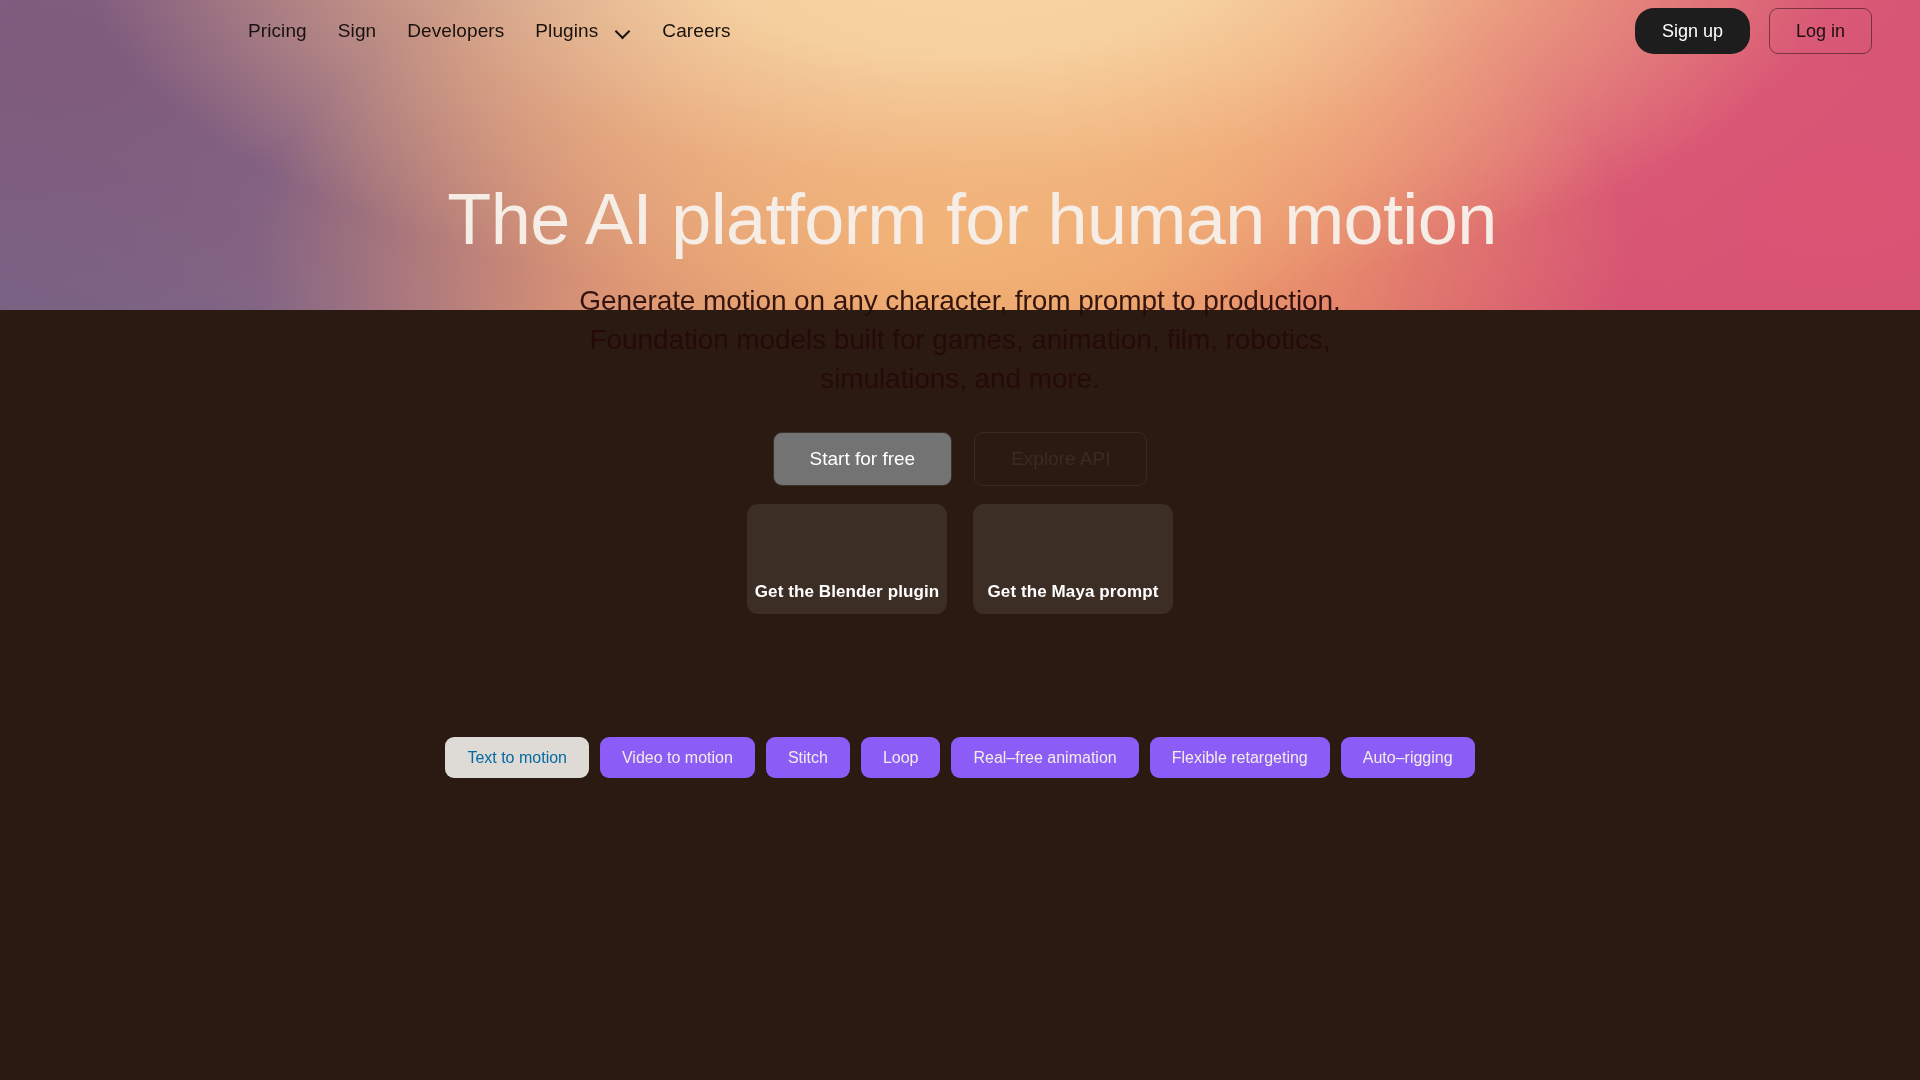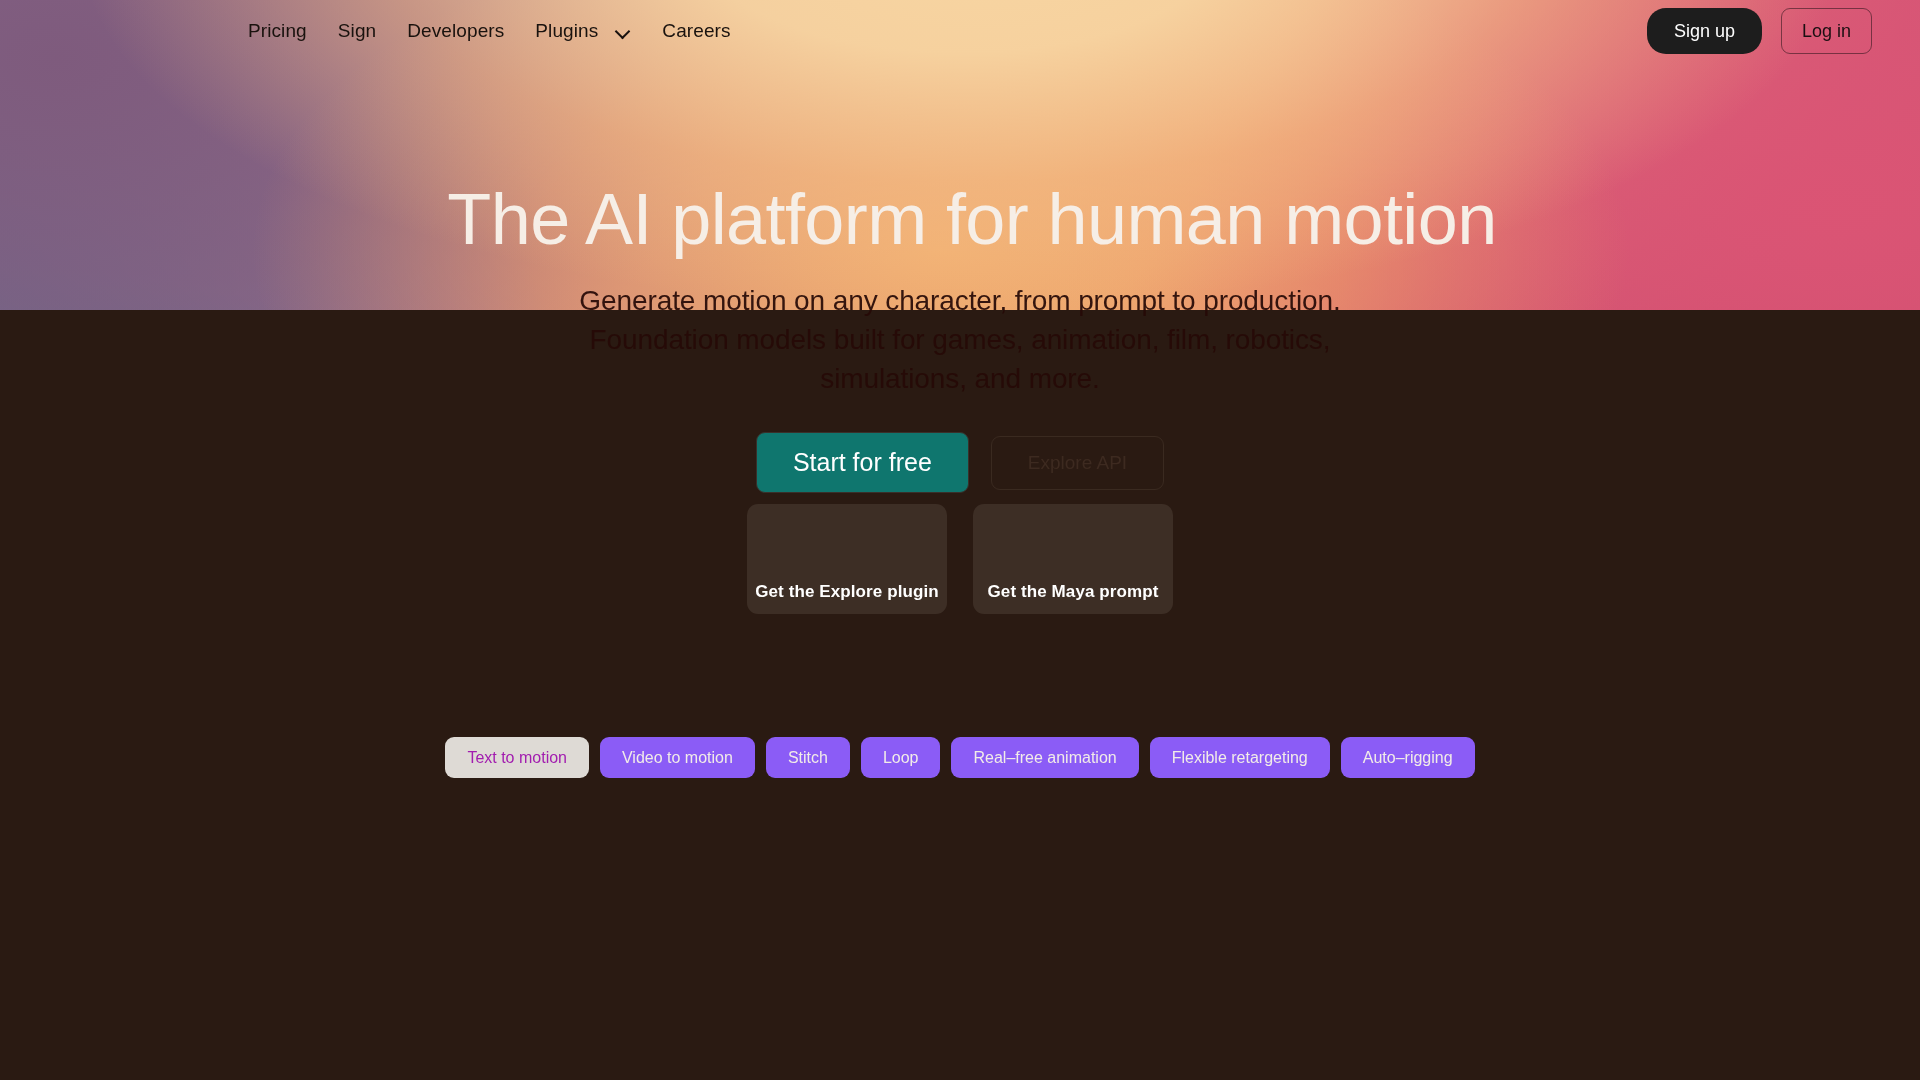"Log in" .btn-login { padding: 12px 20px -> 12px 26px }
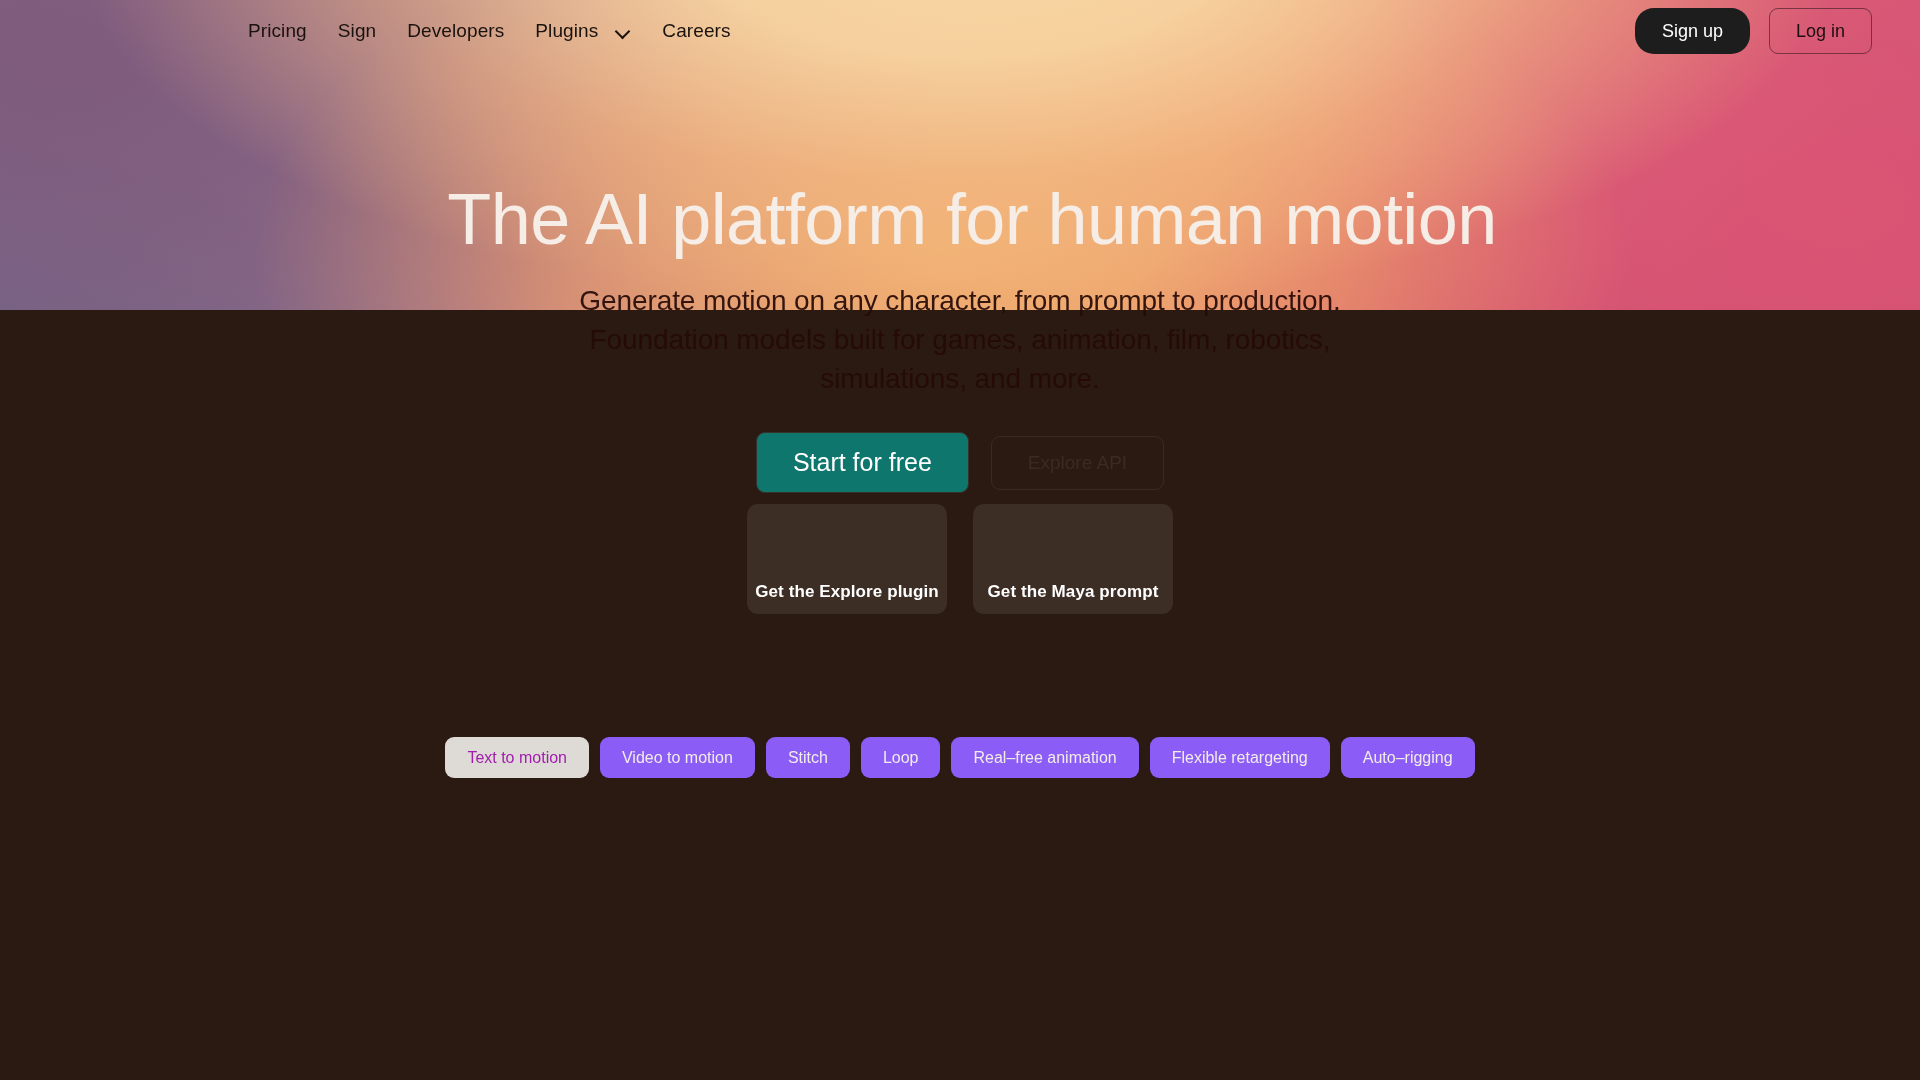"Start for free" .btn-primary { background: #0f766e -> #737373; font-size: 25px -> 19px }
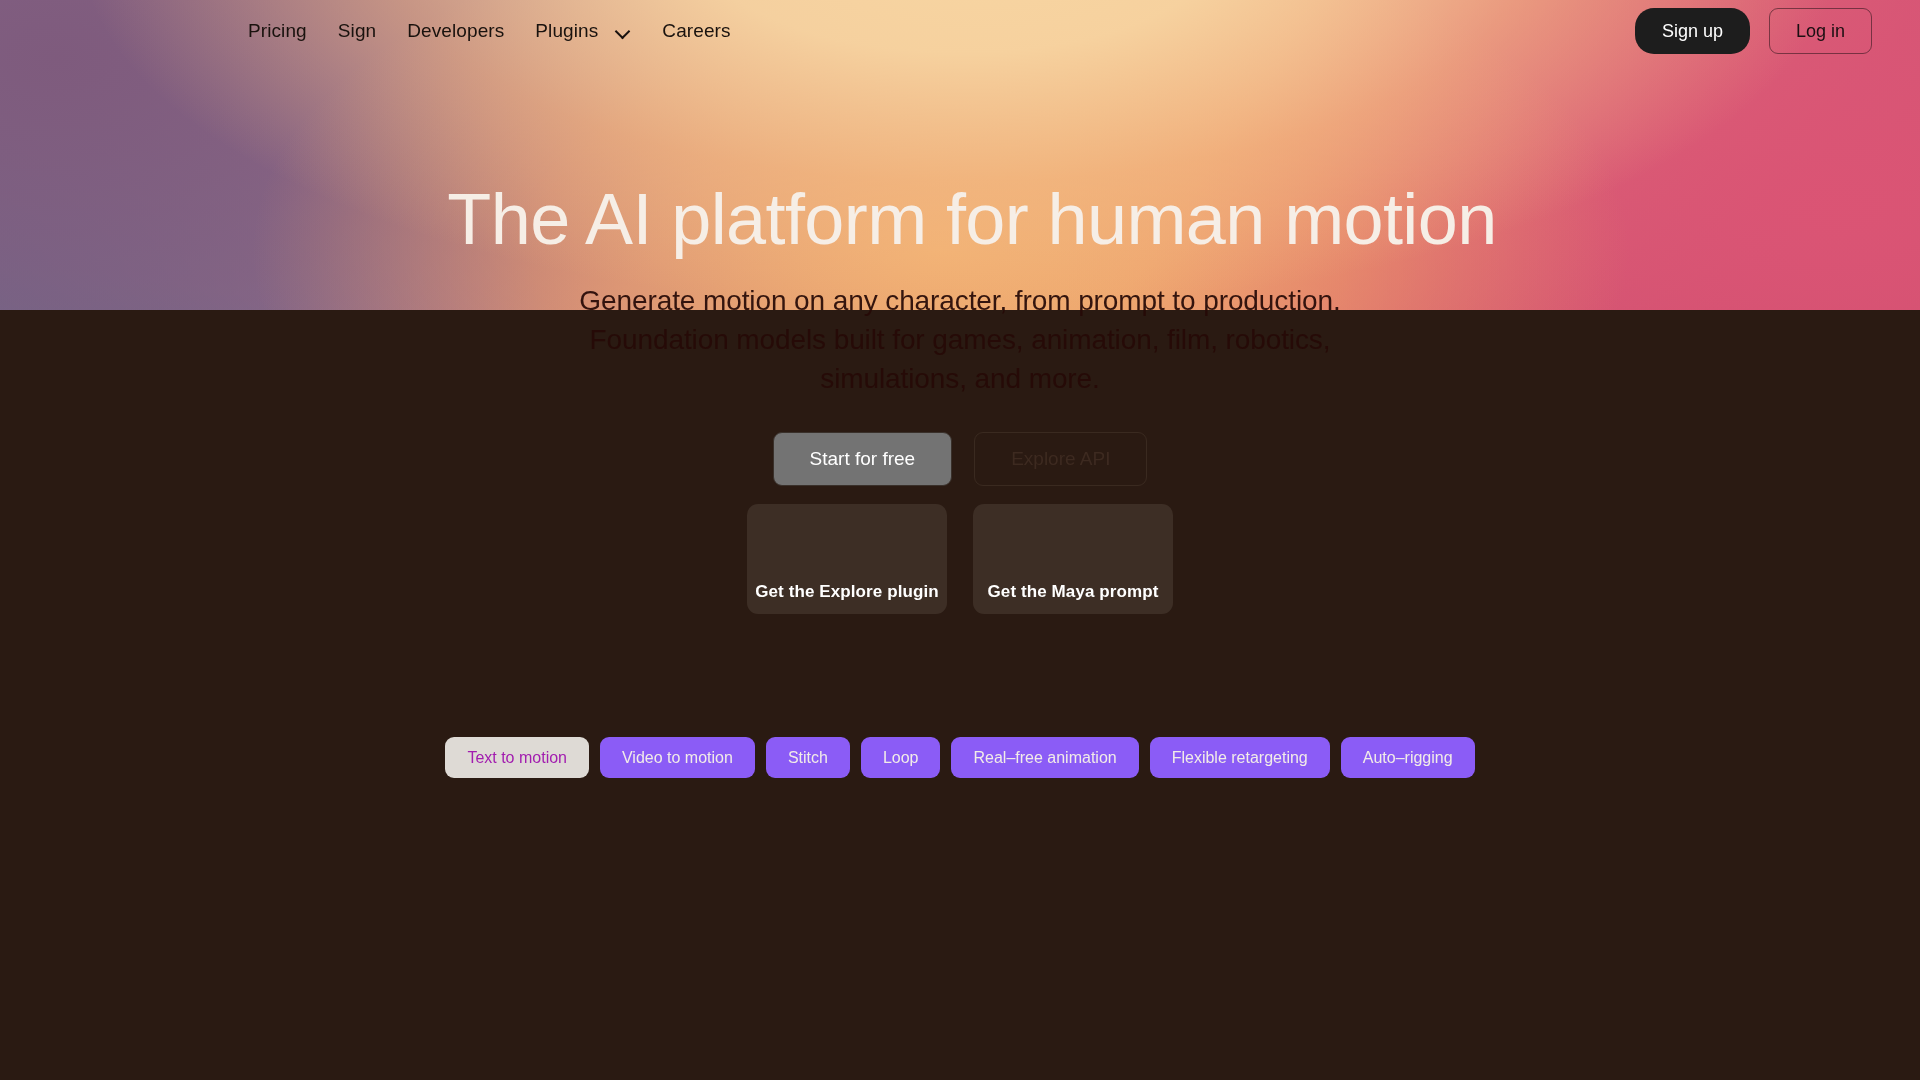"Get the Explore plugin" span.plugin-card-label { text: Explore -> Blender }
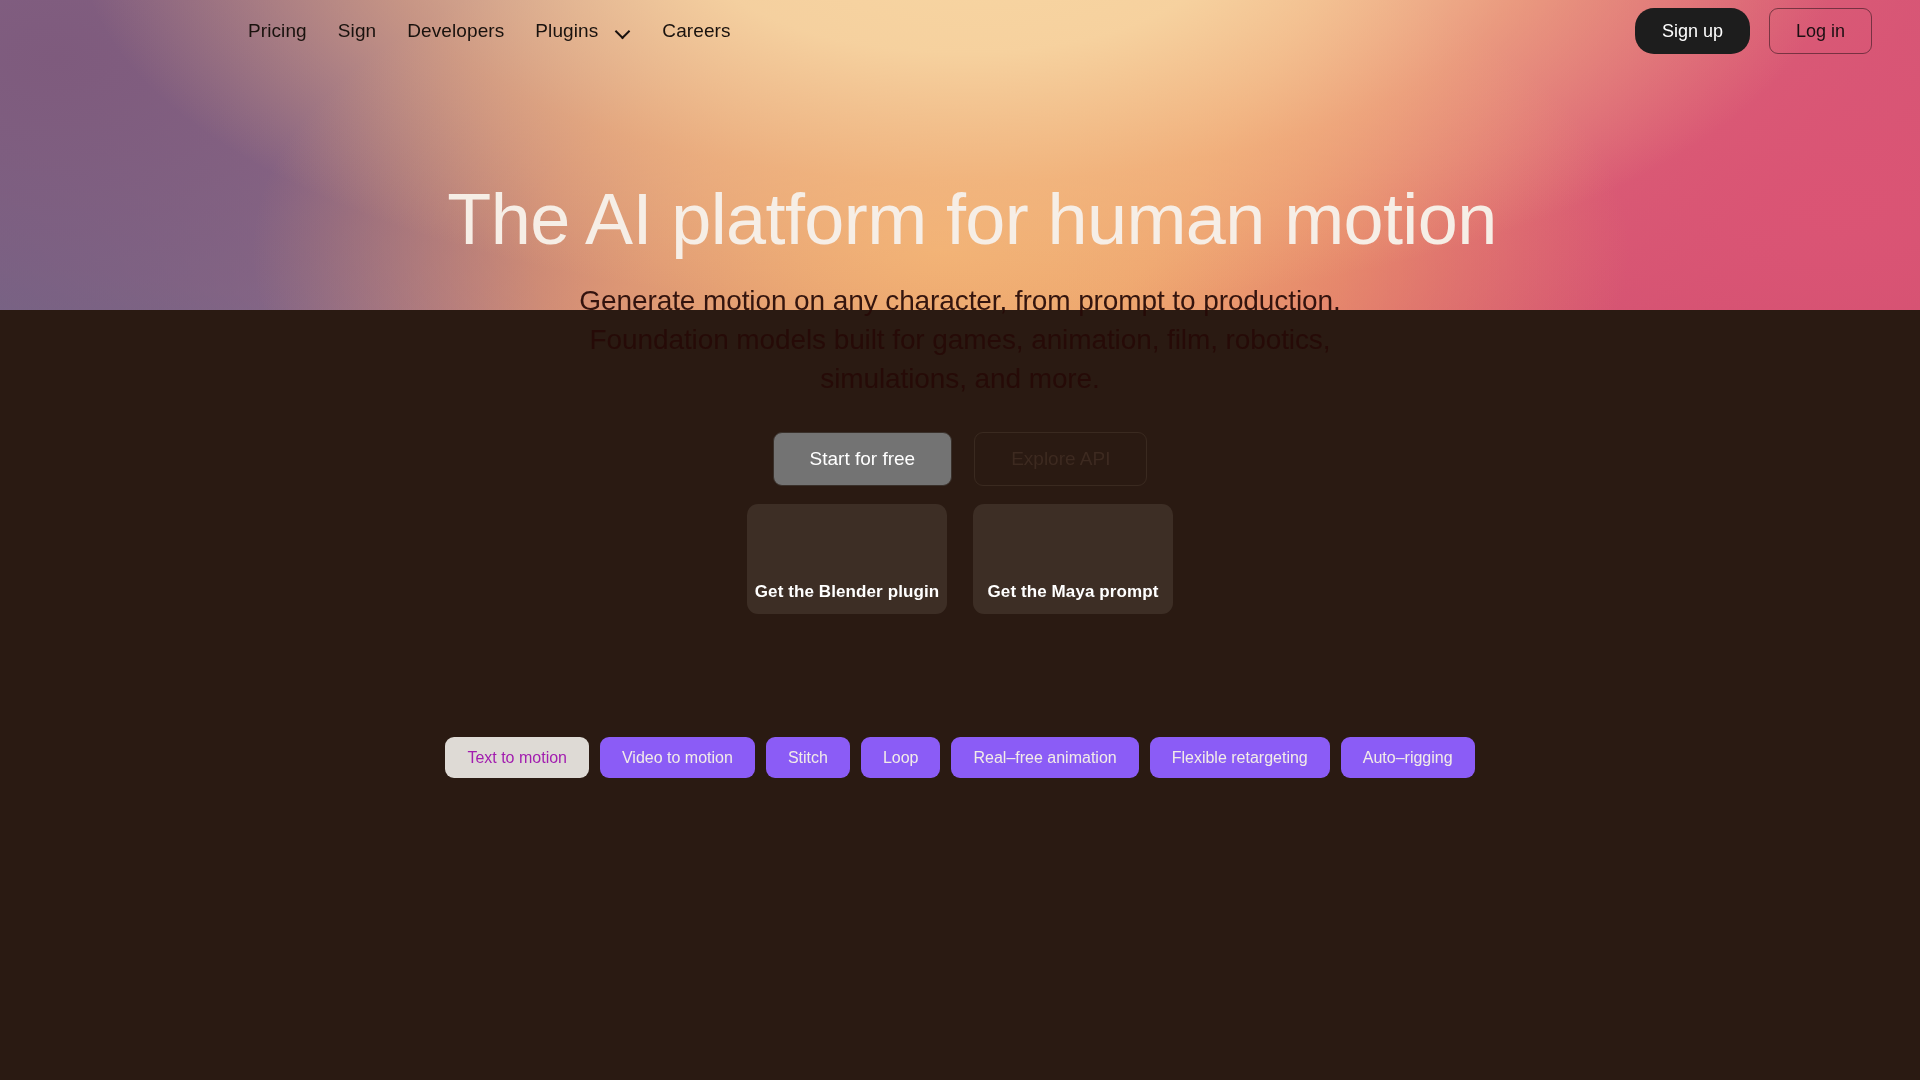"Text to motion" .pill.active { color: #a21caf -> #0369a1 }
